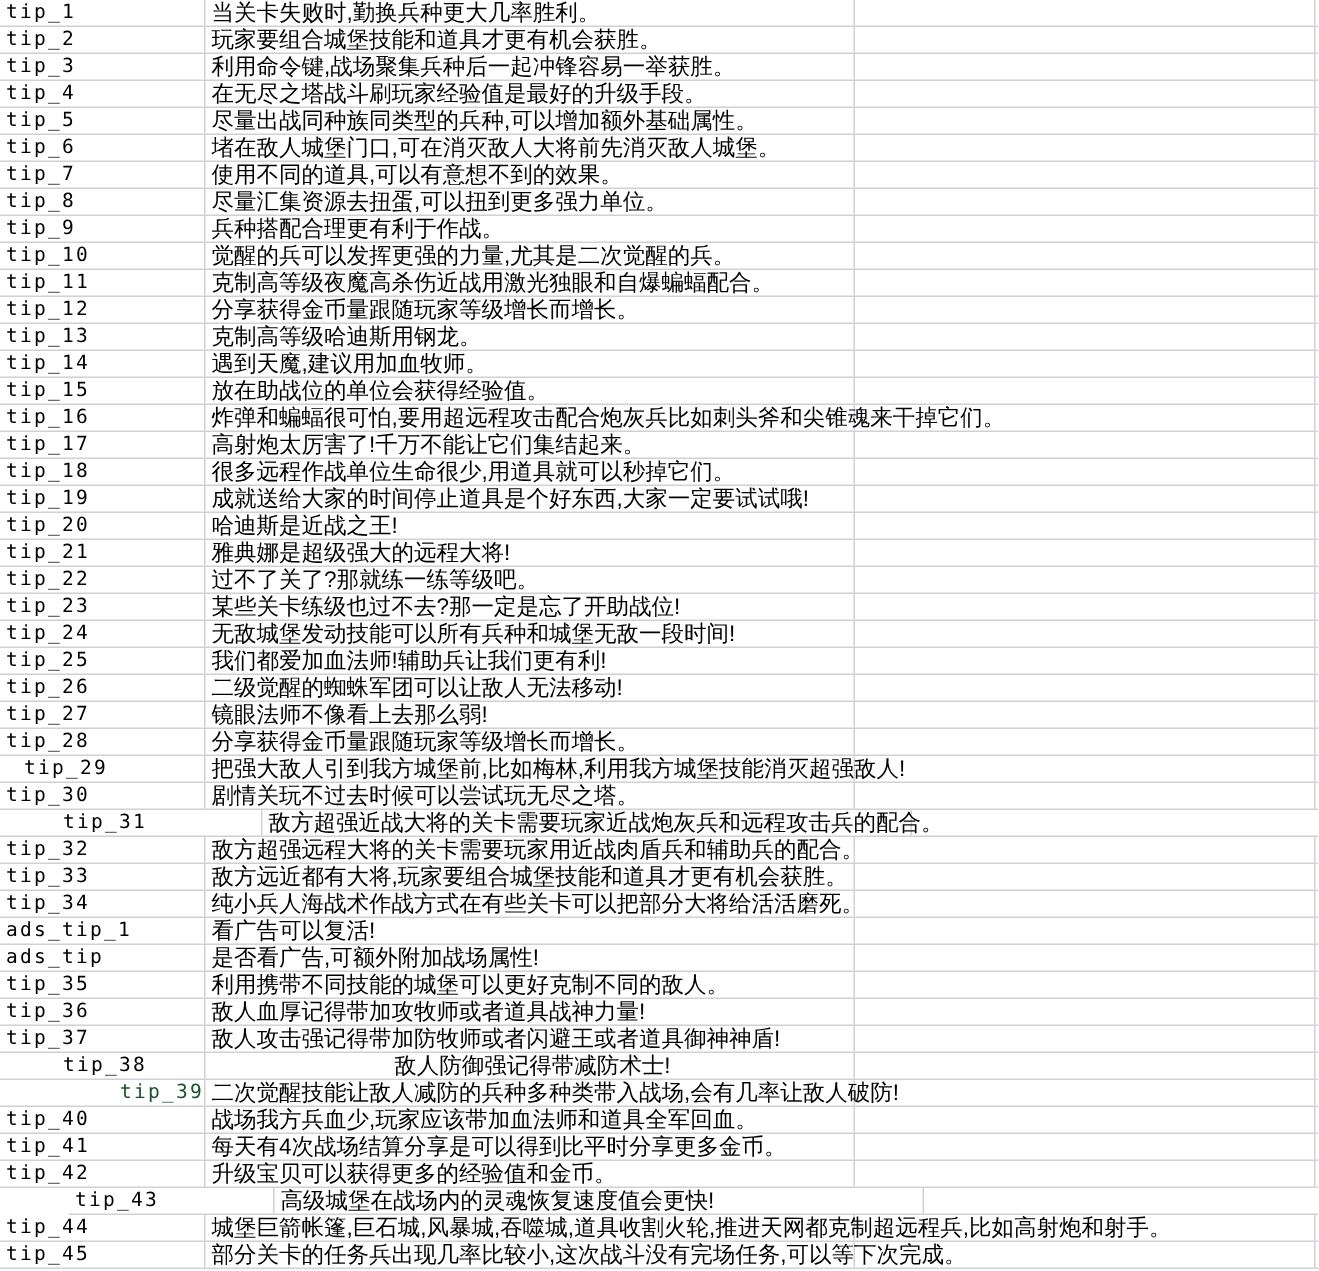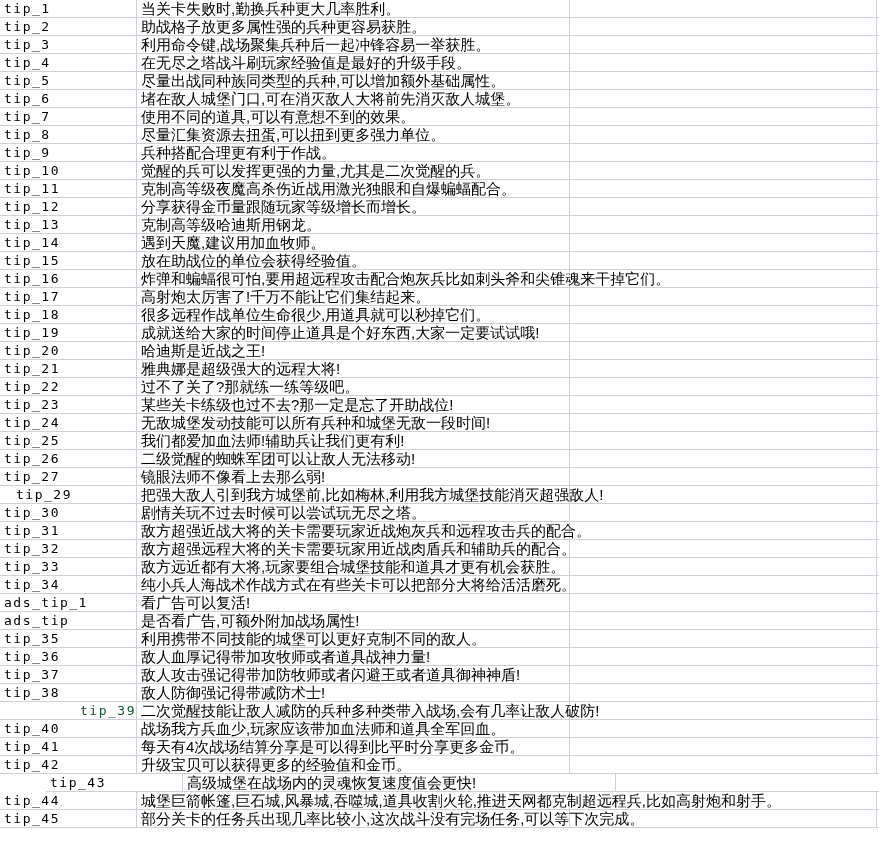"助战格子放更多属性强的兵种更容易获胜。" div.cell { text: 助战格子放更多属性强的兵种更容易 -> 玩家要组合城堡技能和道具才更有机会 }
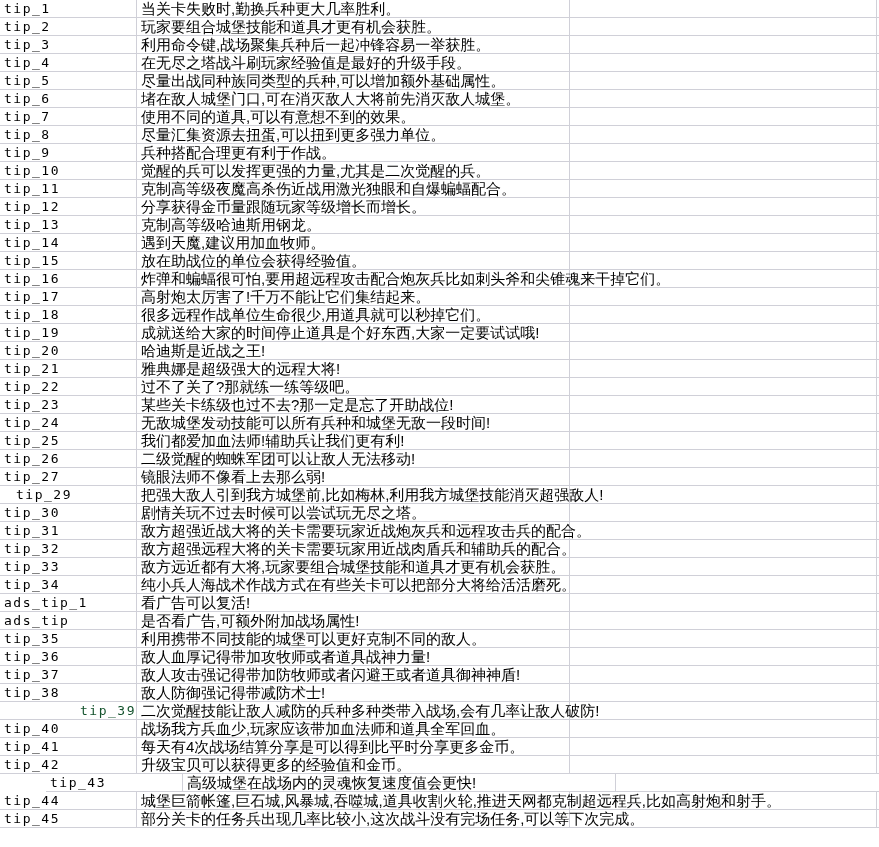"tip_28" div.row { html: none -> <div> <div>tip_28</div> <div>分享获得金币量跟随玩家等级增长而增长。</div> <div></div> </div> }
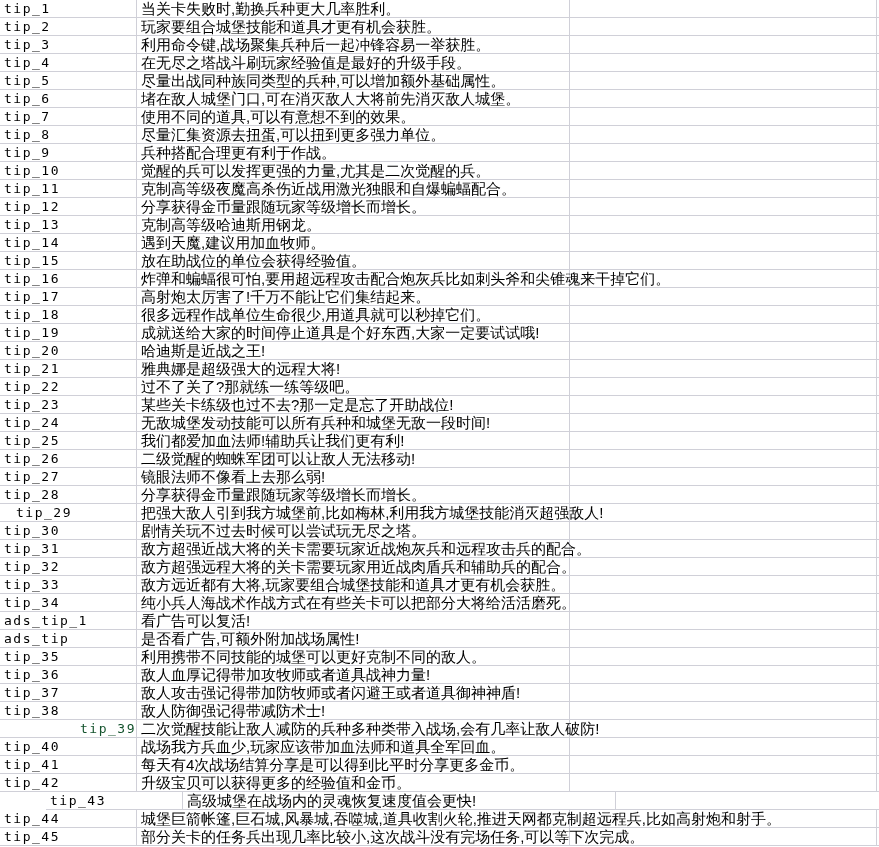"tip_31" div.row { padding-left: none -> 38px }
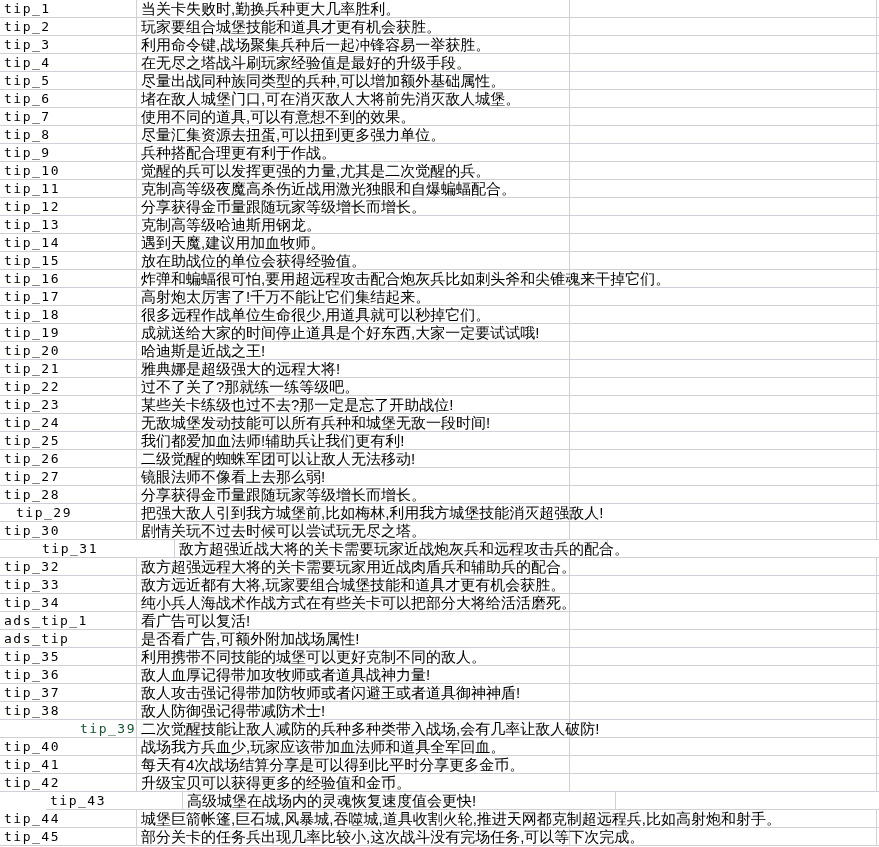"tip_38" div.row { text-align: none -> center }
